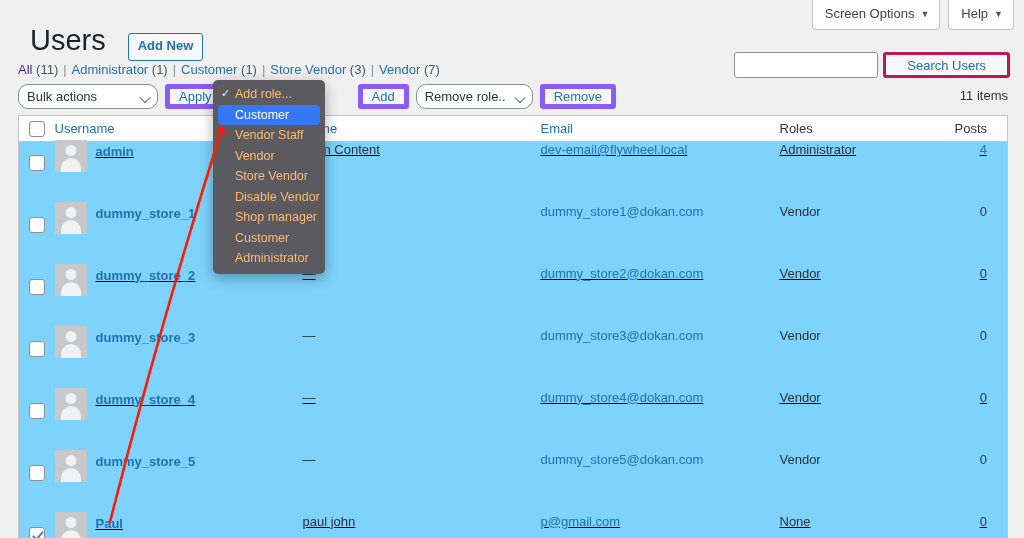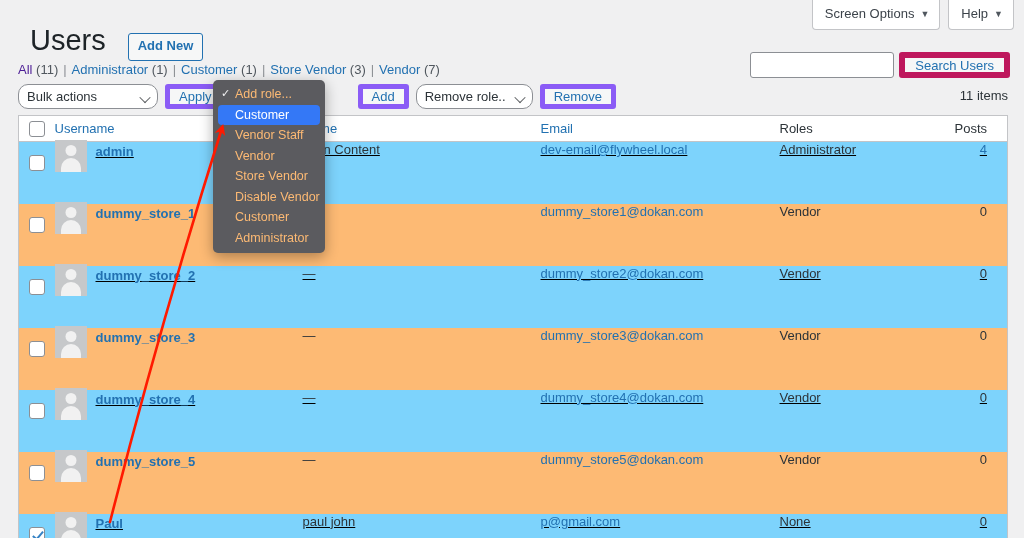"Search Users" .search-btn { border: 6px solid #be185d -> 3px solid #be185d; padding: 0 10px -> 0 21px }
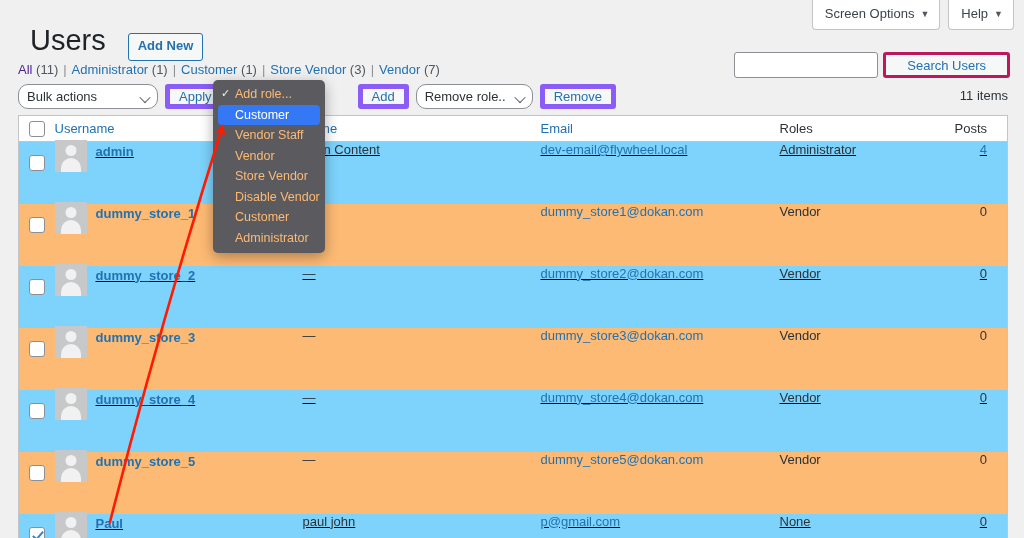"dummy_store_1" tbody tr:not(.alt) { background: #fdba74 -> #7dd3fc }
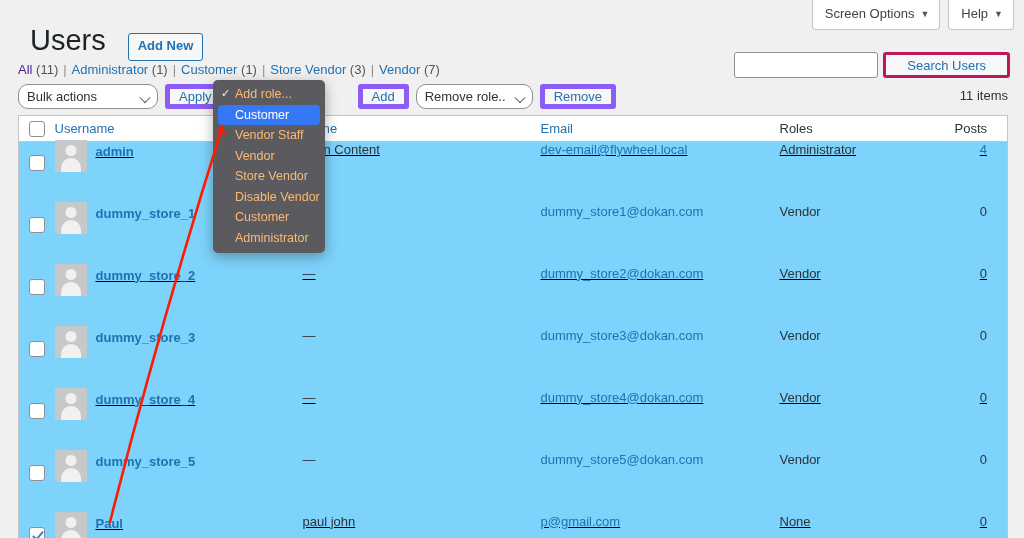"Shop manager" div.dd-item { html: none -> <div>Shop manager</div> }
